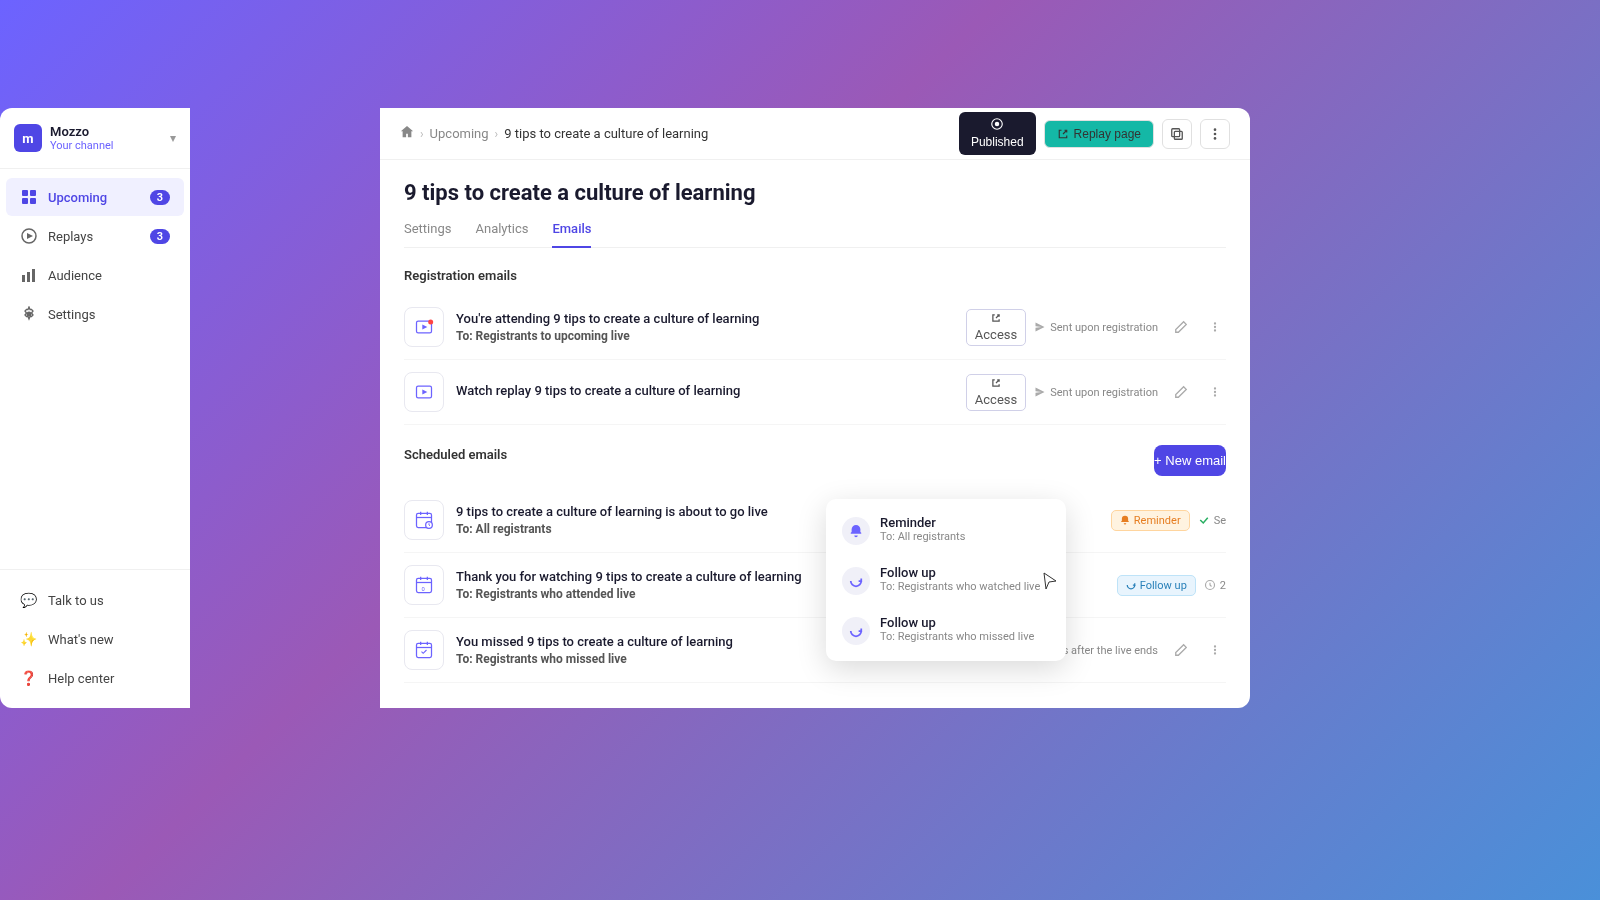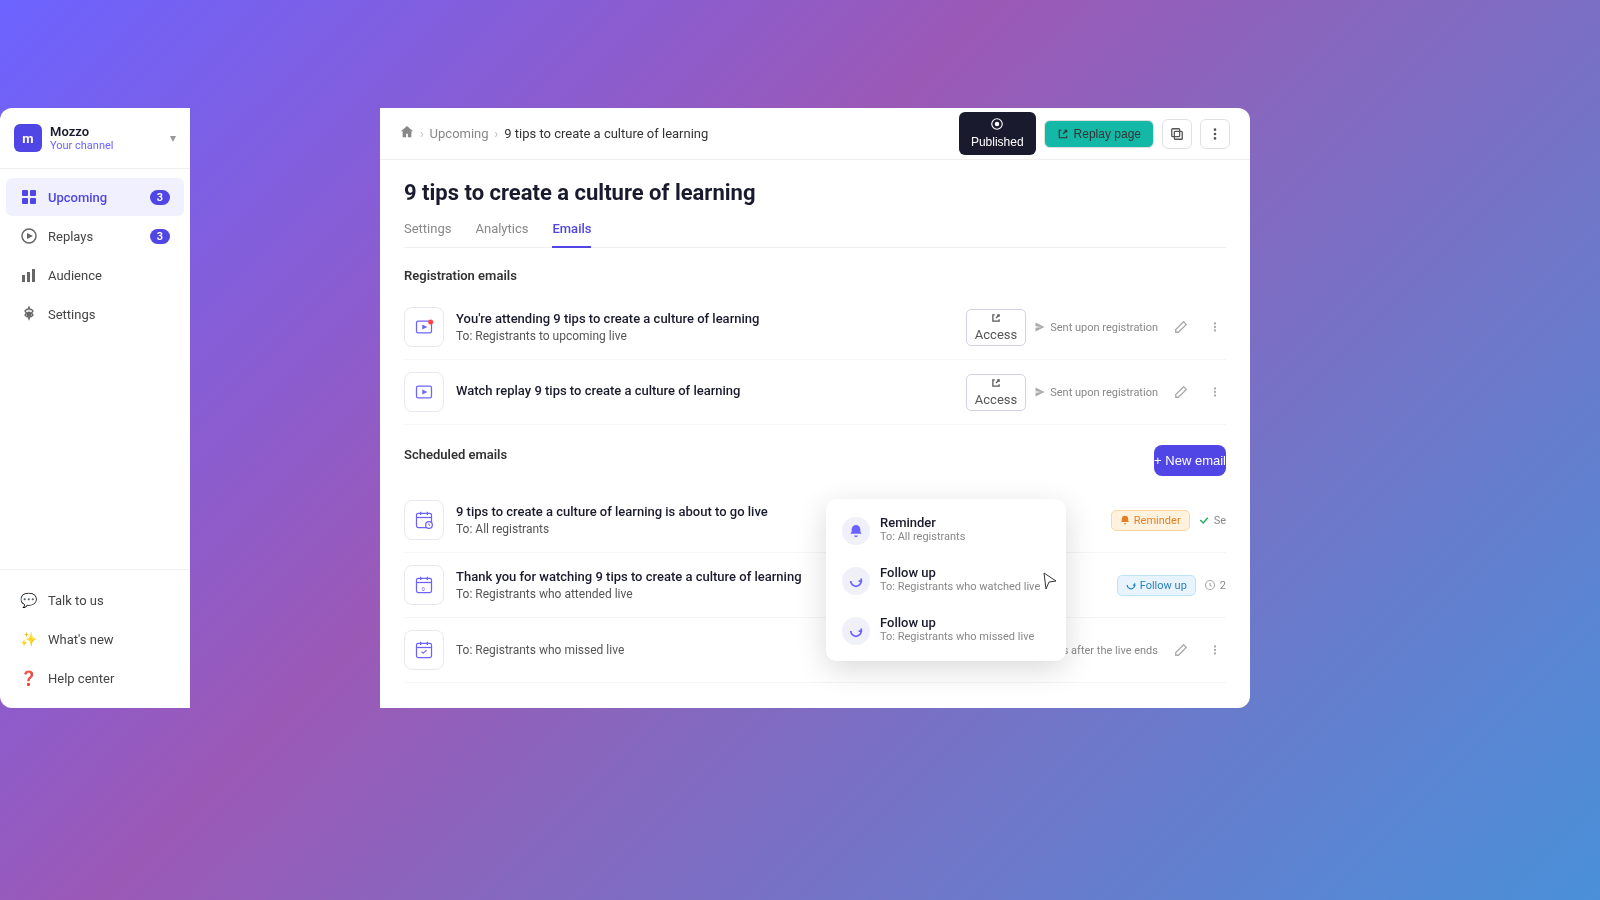"To:" .email-to span { font-weight: none -> bold }
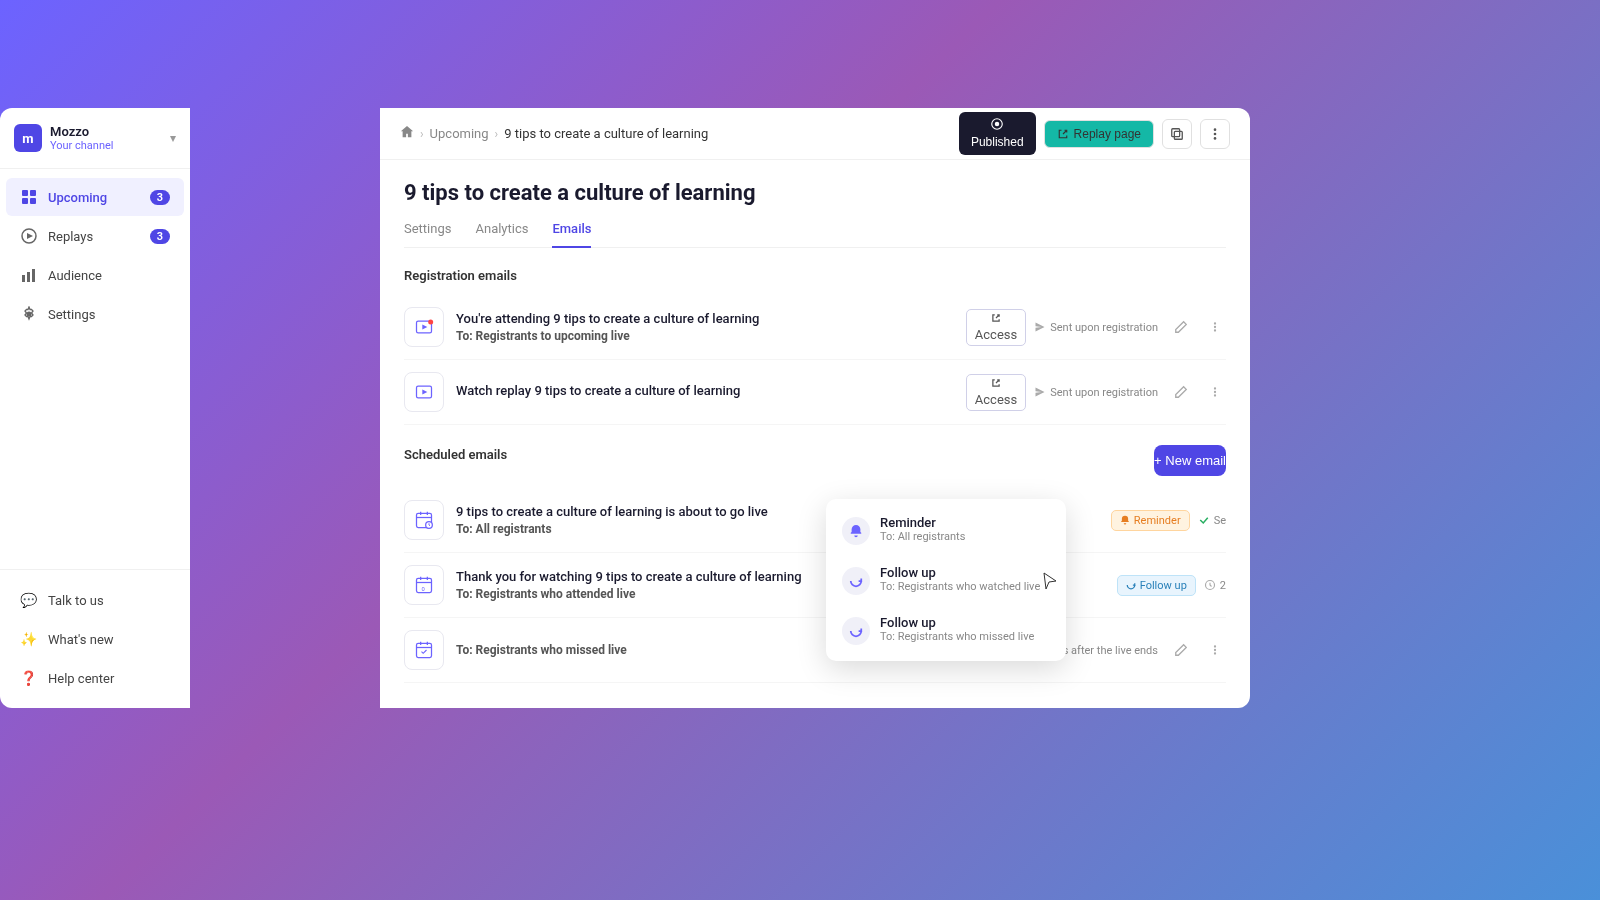"You missed 9 tips to" div.email-title { html: none -> <div>You missed 9 tips to create a culture of learning</div> }
